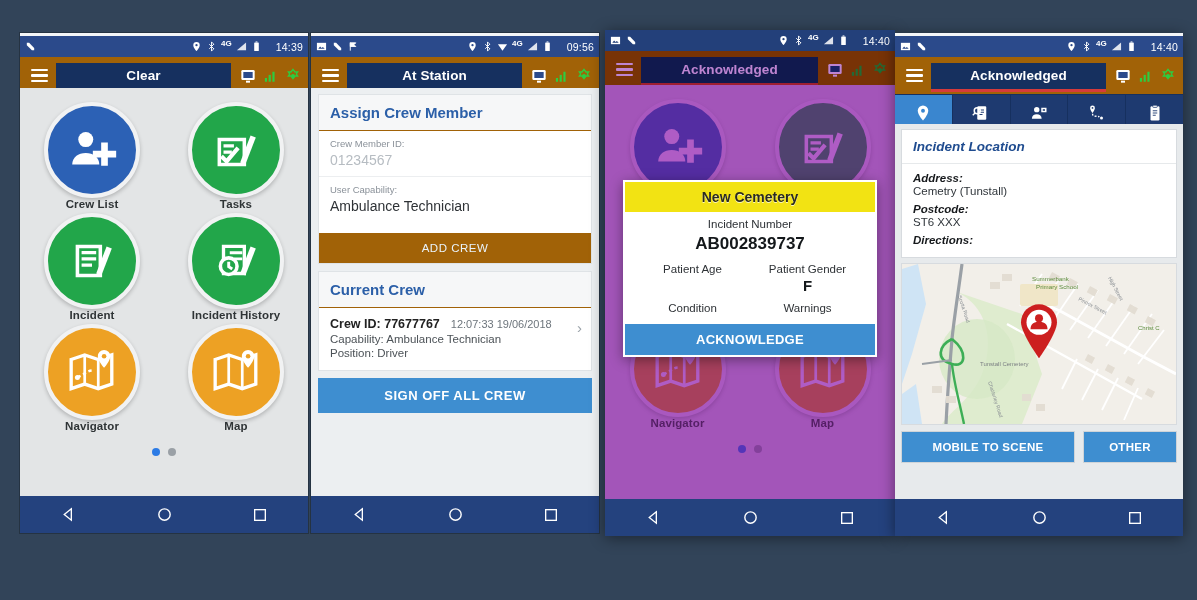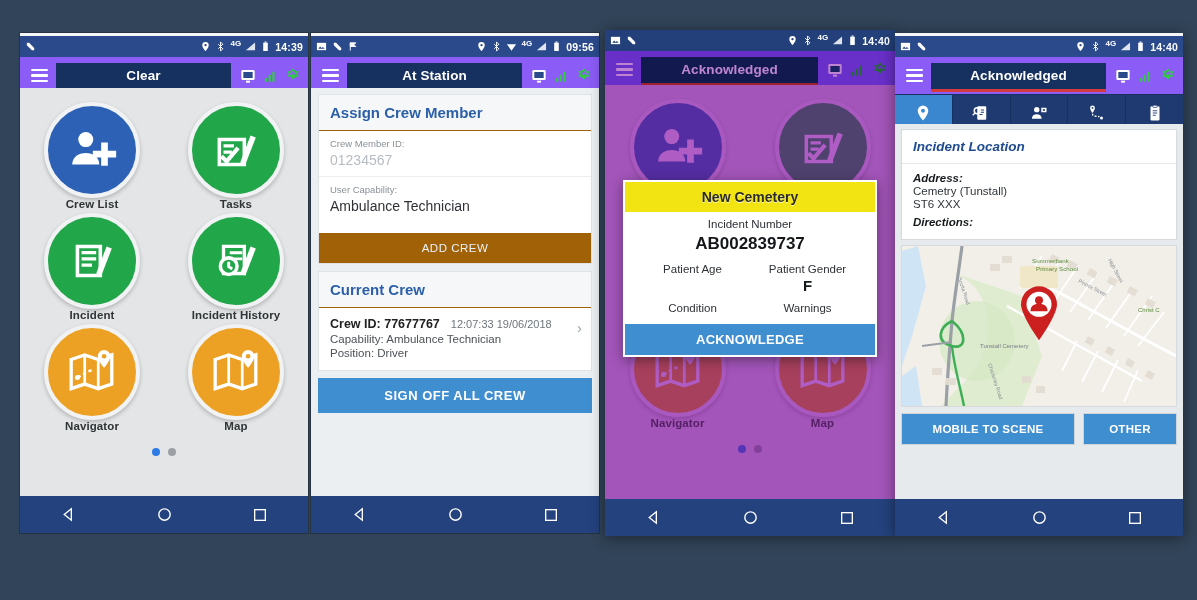"14:39" .sb-time { font-weight: bold -> normal; margin-left: none -> 10px }
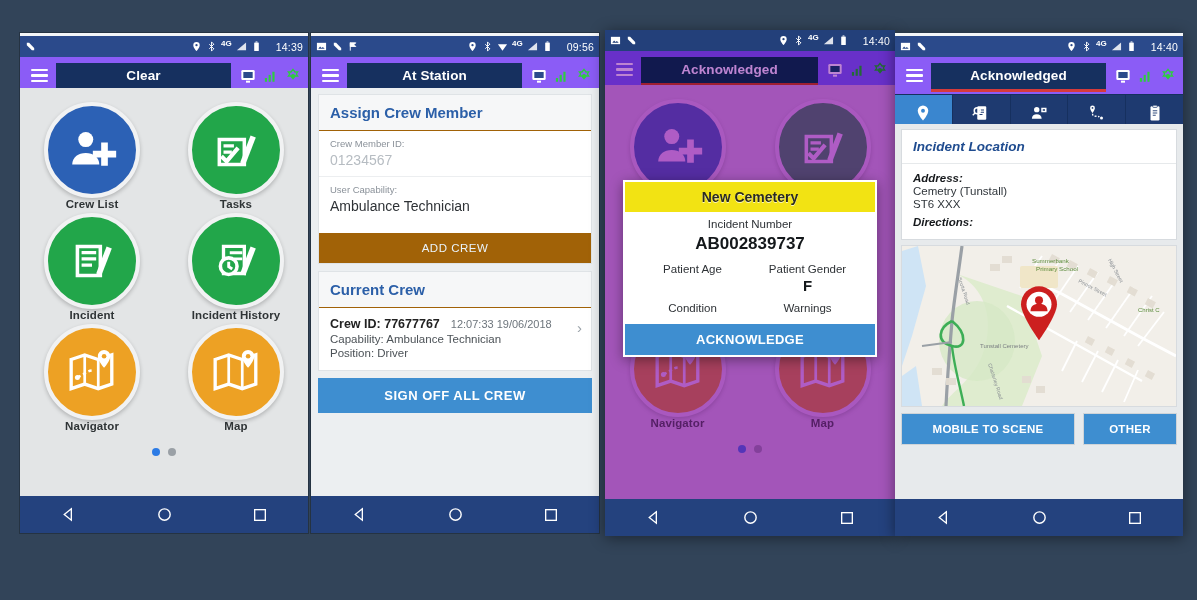"Clear" .appbar { background: #8b5cf6 -> #a16207 }
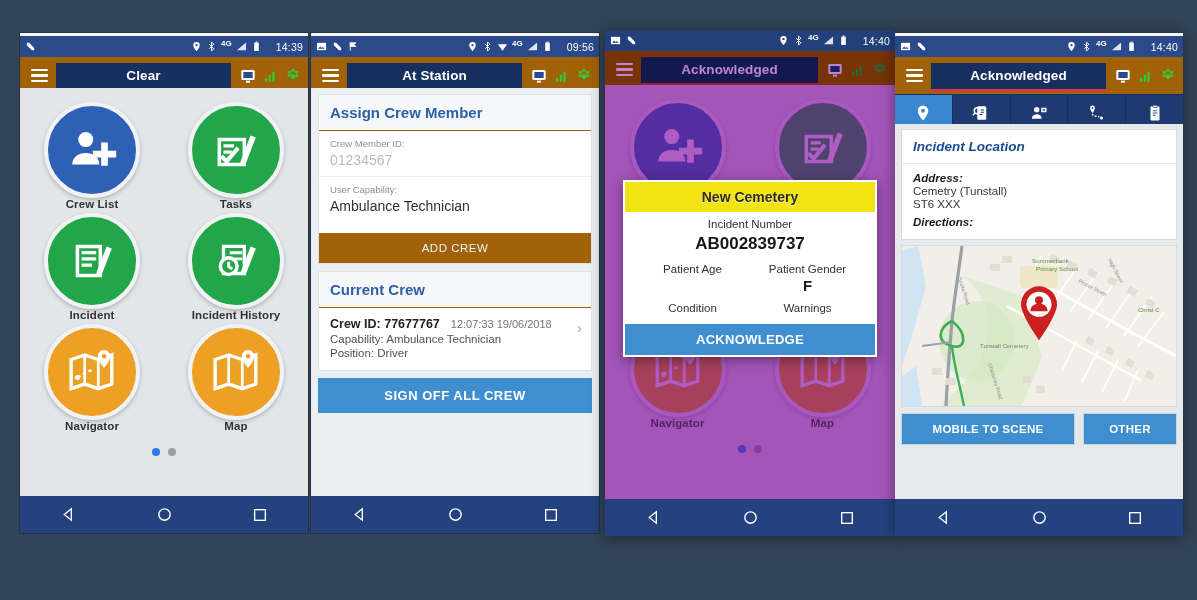"Postcode:" div.k { html: none -> <div>Postcode:</div> }
